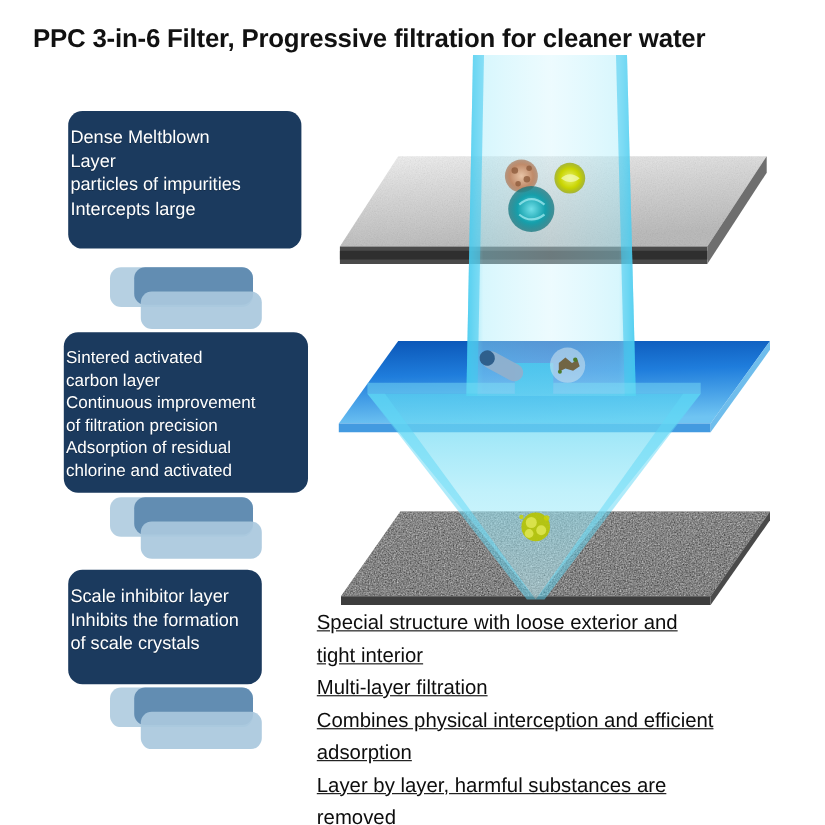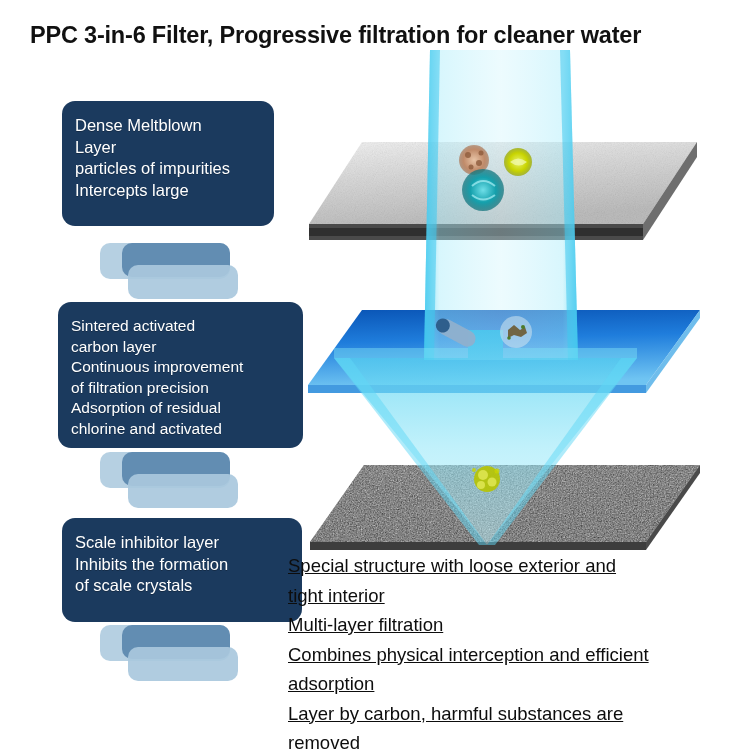"Dense Meltblown" .callout { padding: 14px 12px 12px 13px -> 14px 12px 12px 2px }
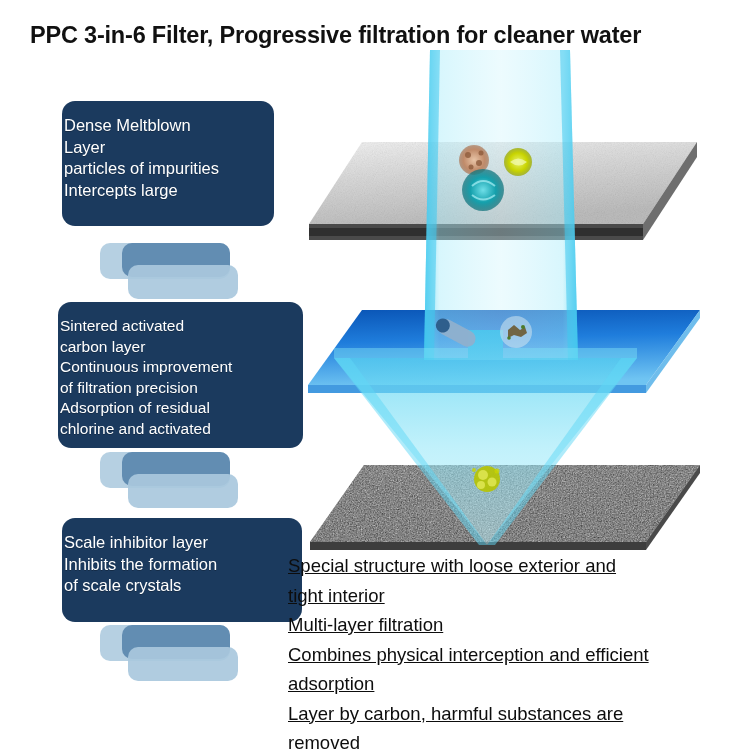"Sintered activated" #box2 { width: 245px -> 222px }
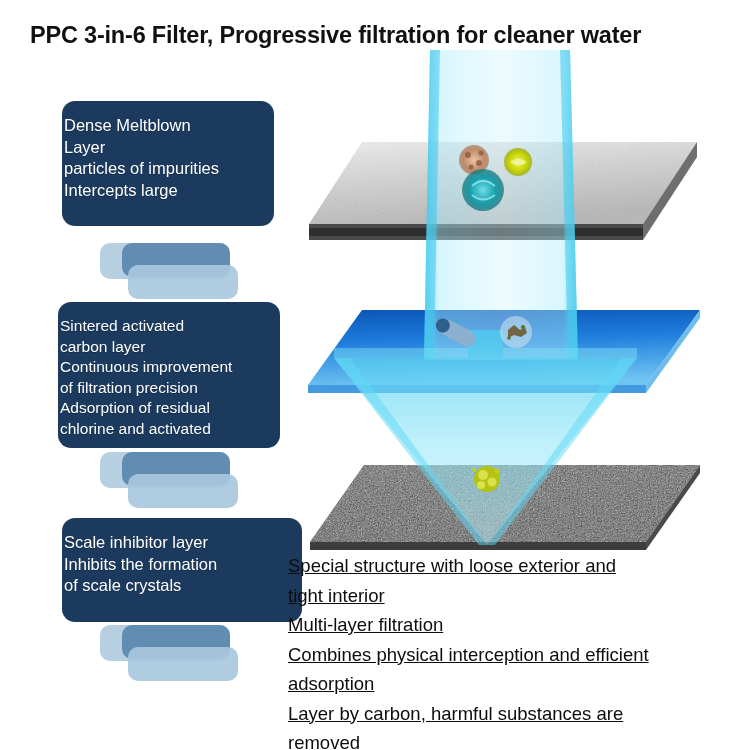"Scale inhibitor layer" #box3 { width: 240px -> 176px }
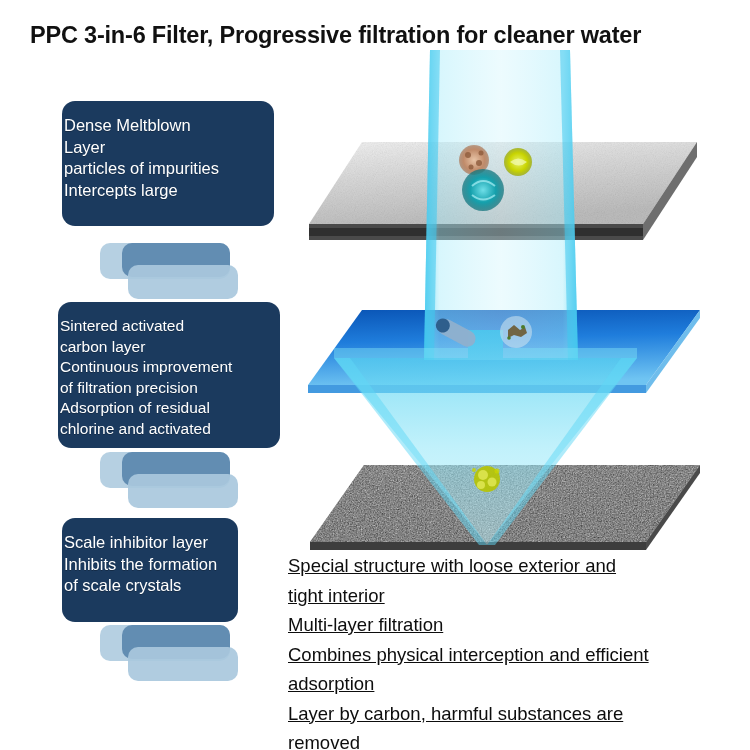"Layer by carbon, harmful substances" div.bline { text: carbon -> layer }
